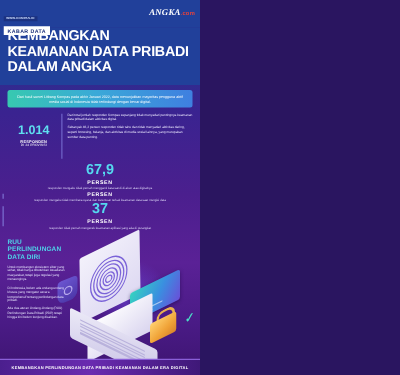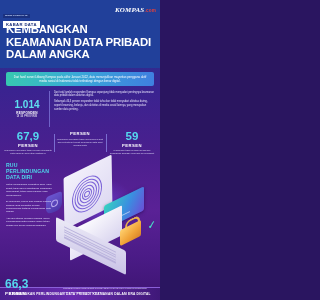"KOMPAS" span { text: KOMPAS -> ANGKA }
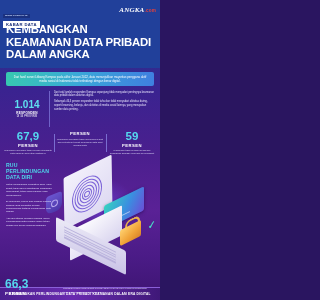"67,9" .stats { flex-direction: none -> column }
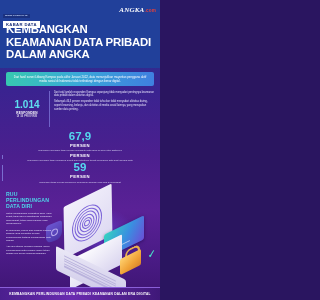"59" div.big { text: 59 -> 37 }
